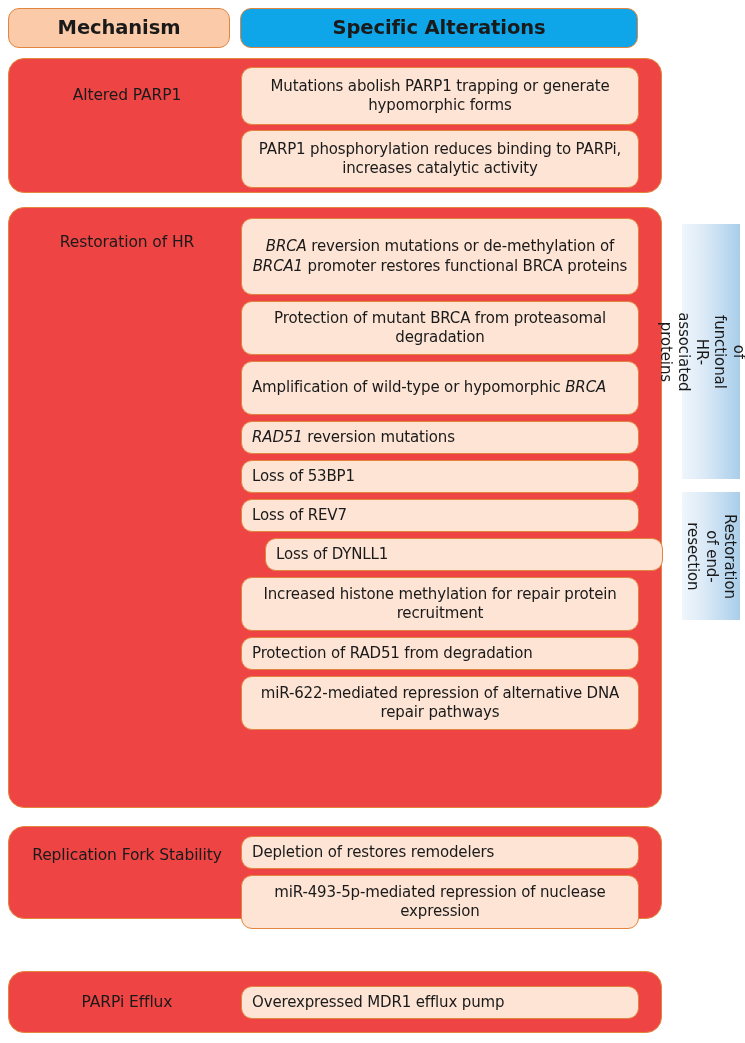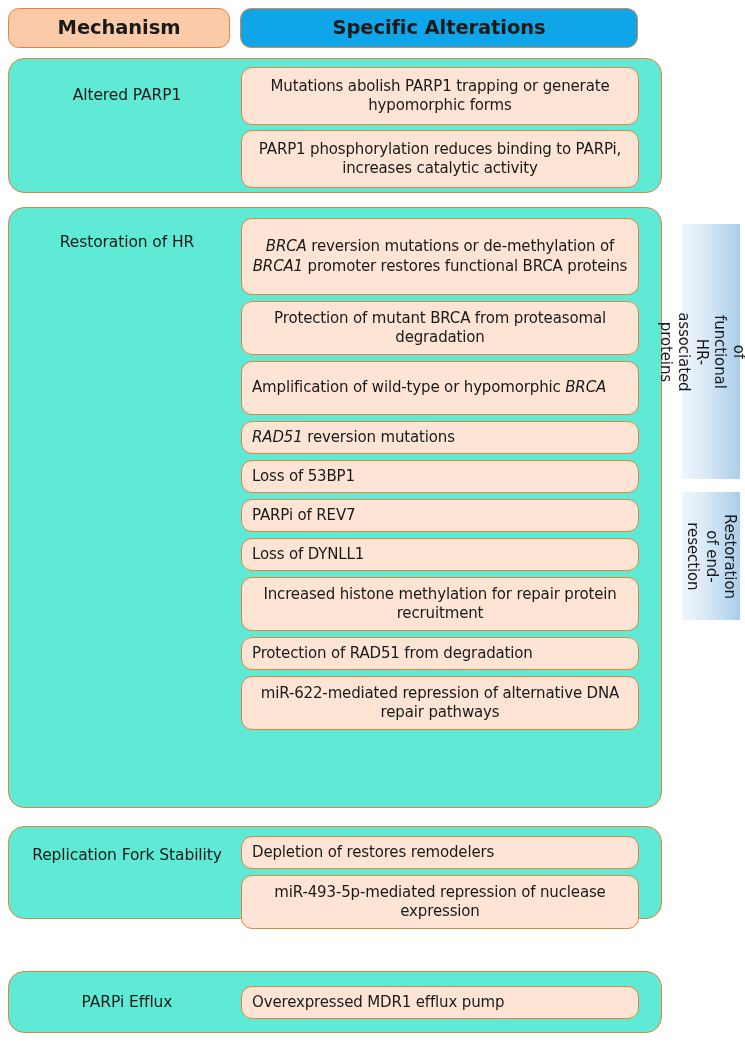"Altered PARP1" .group { background: #5eead4 -> #ef4444 }
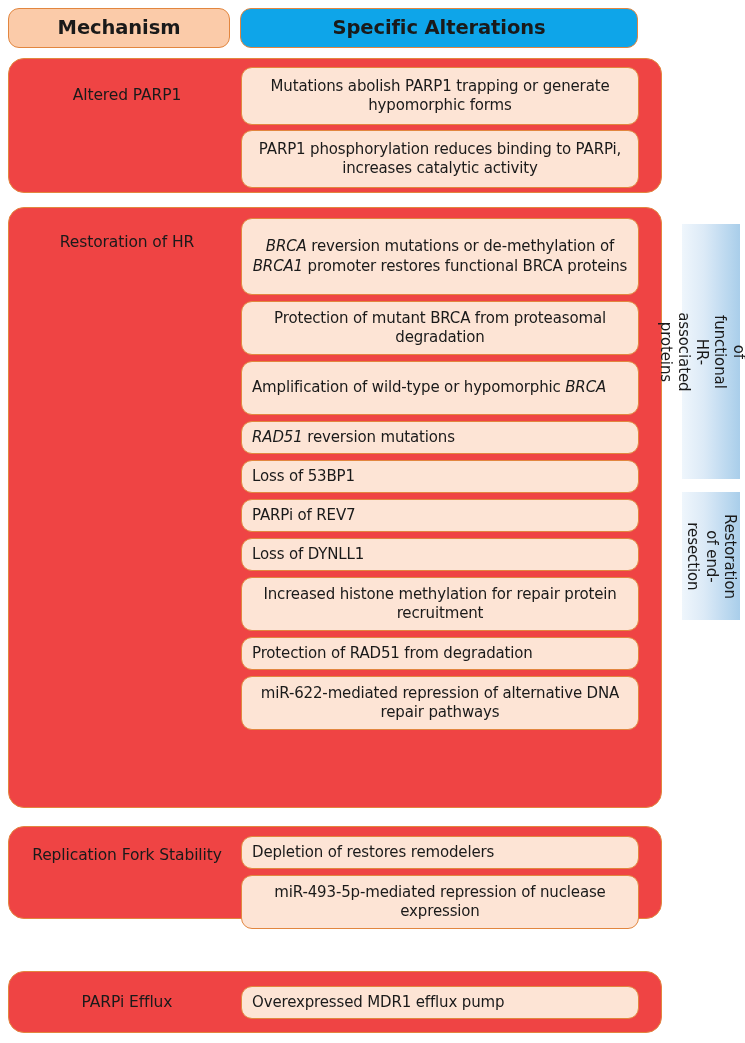"PARPi of REV7" span { text: PARPi -> Loss }
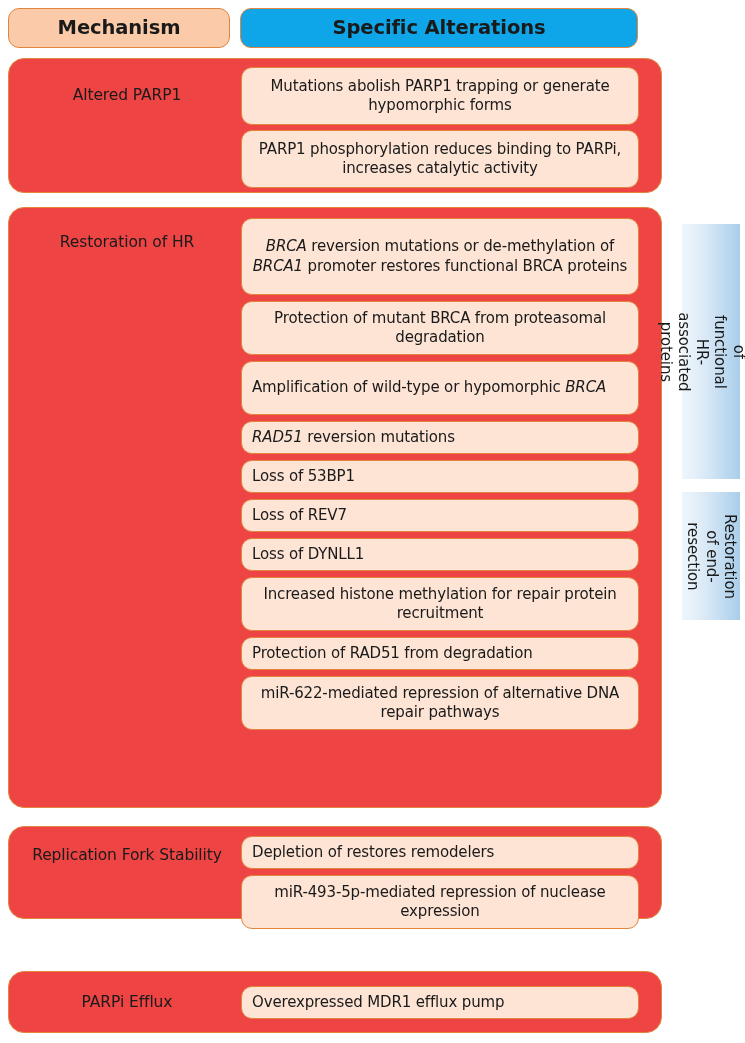"Loss of DYNLL1" div.alt { margin-left: none -> 24px }
